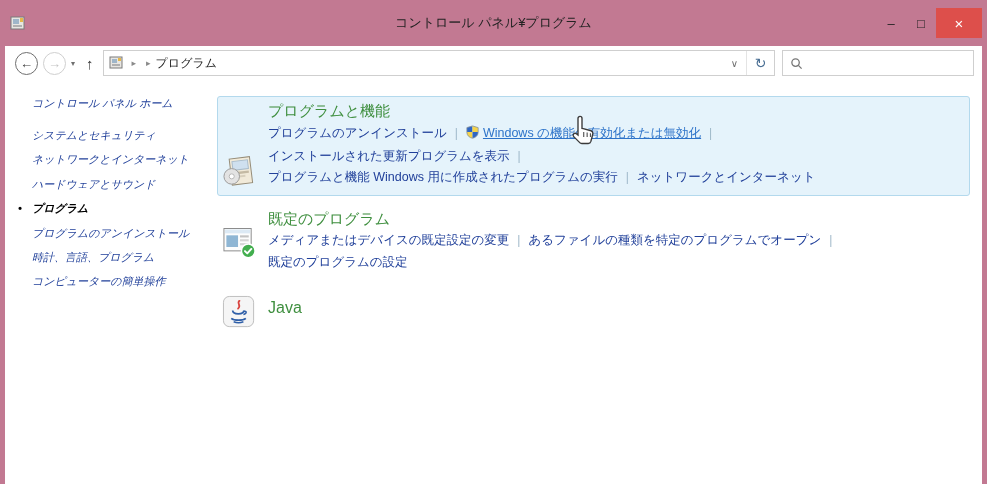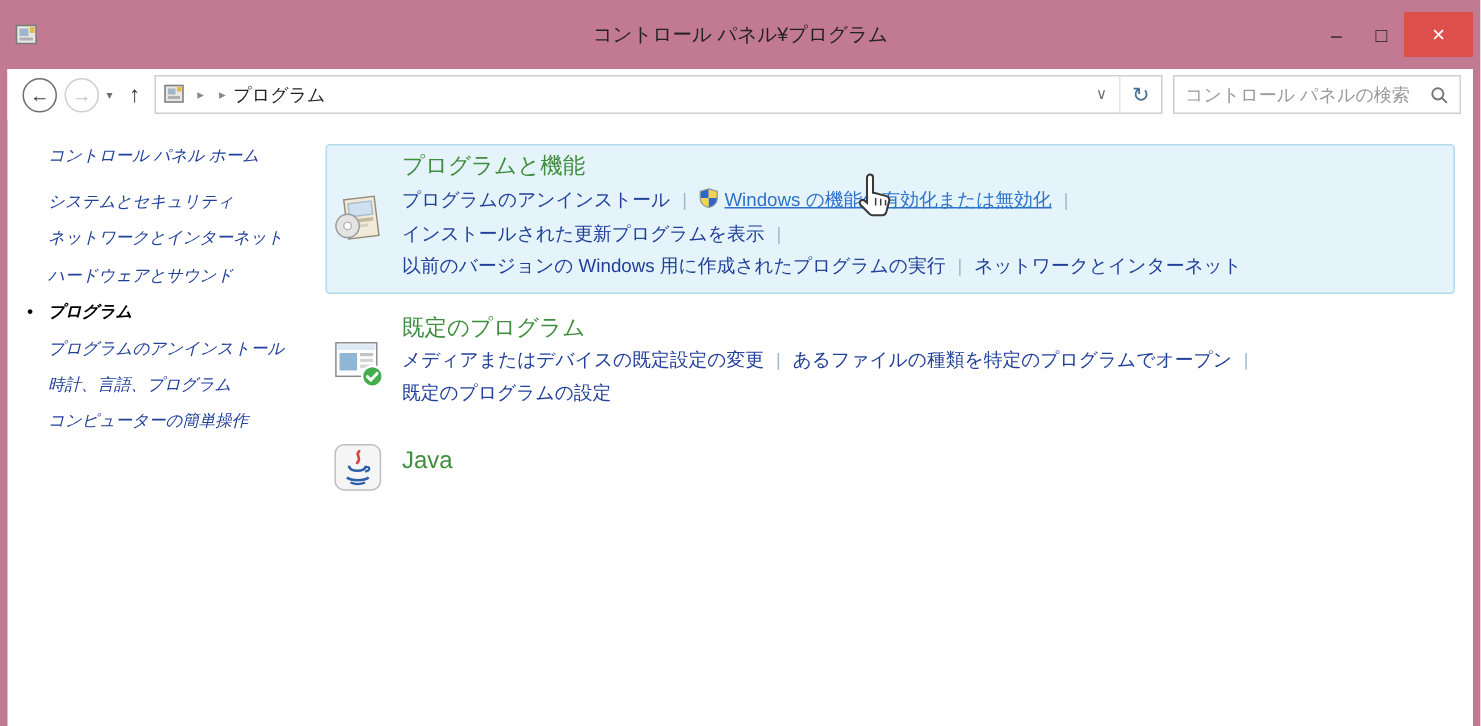"コントロール パネルの検索" span.search-placeholder { html: <span>コントロール パネルの検索</span> -> none }
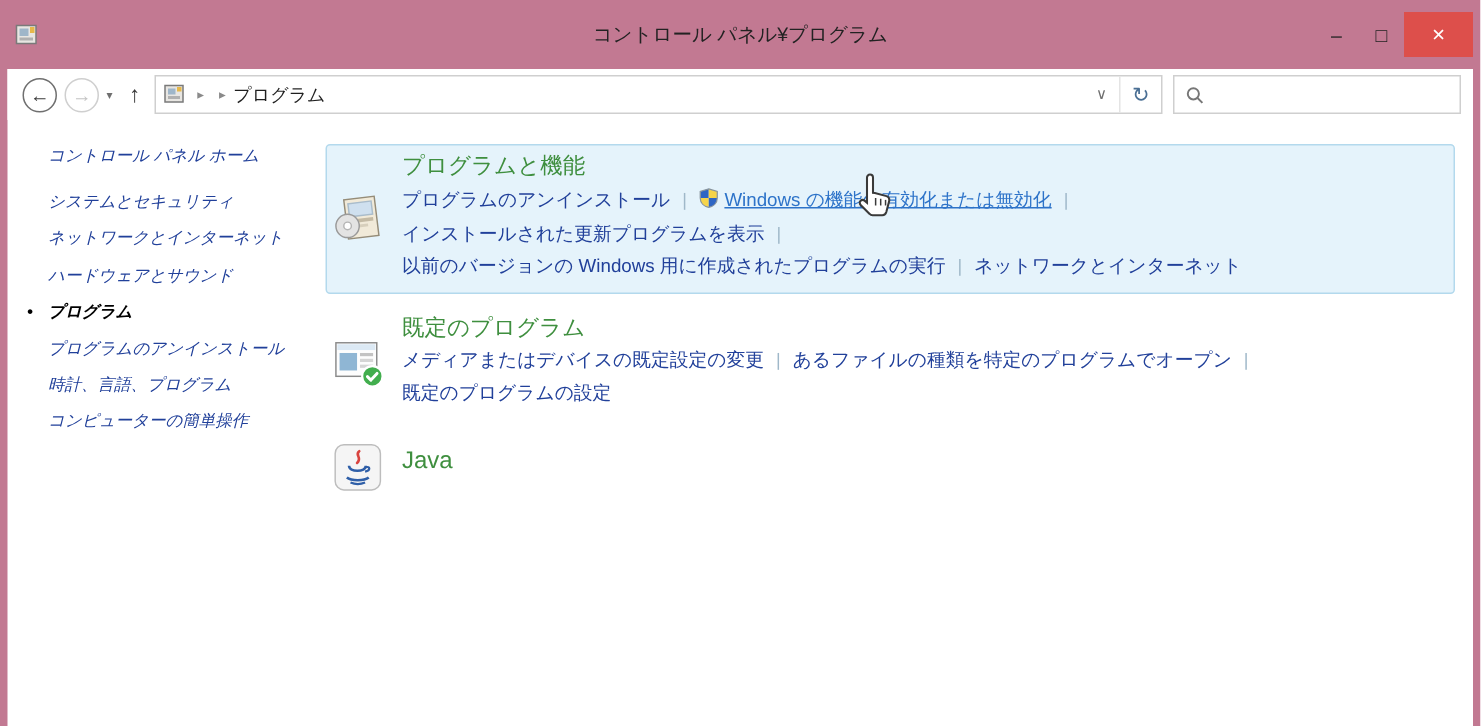"プログラムと機能" .section.highlighted { align-items: none -> flex-end }
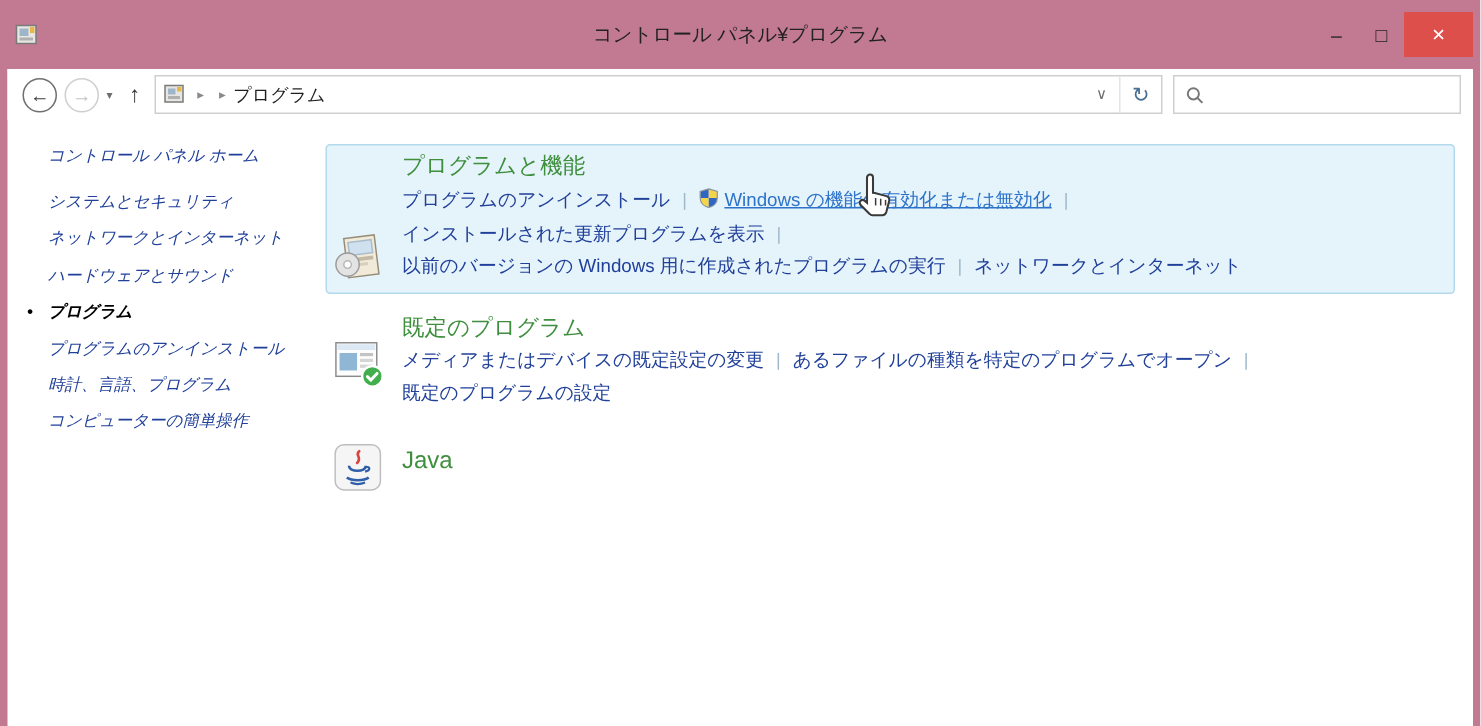"以前のバージョンの Windows 用に作成されたプログラムの実行" span.task-link { text: 以前のバージョンの -> プログラムと機能 }
